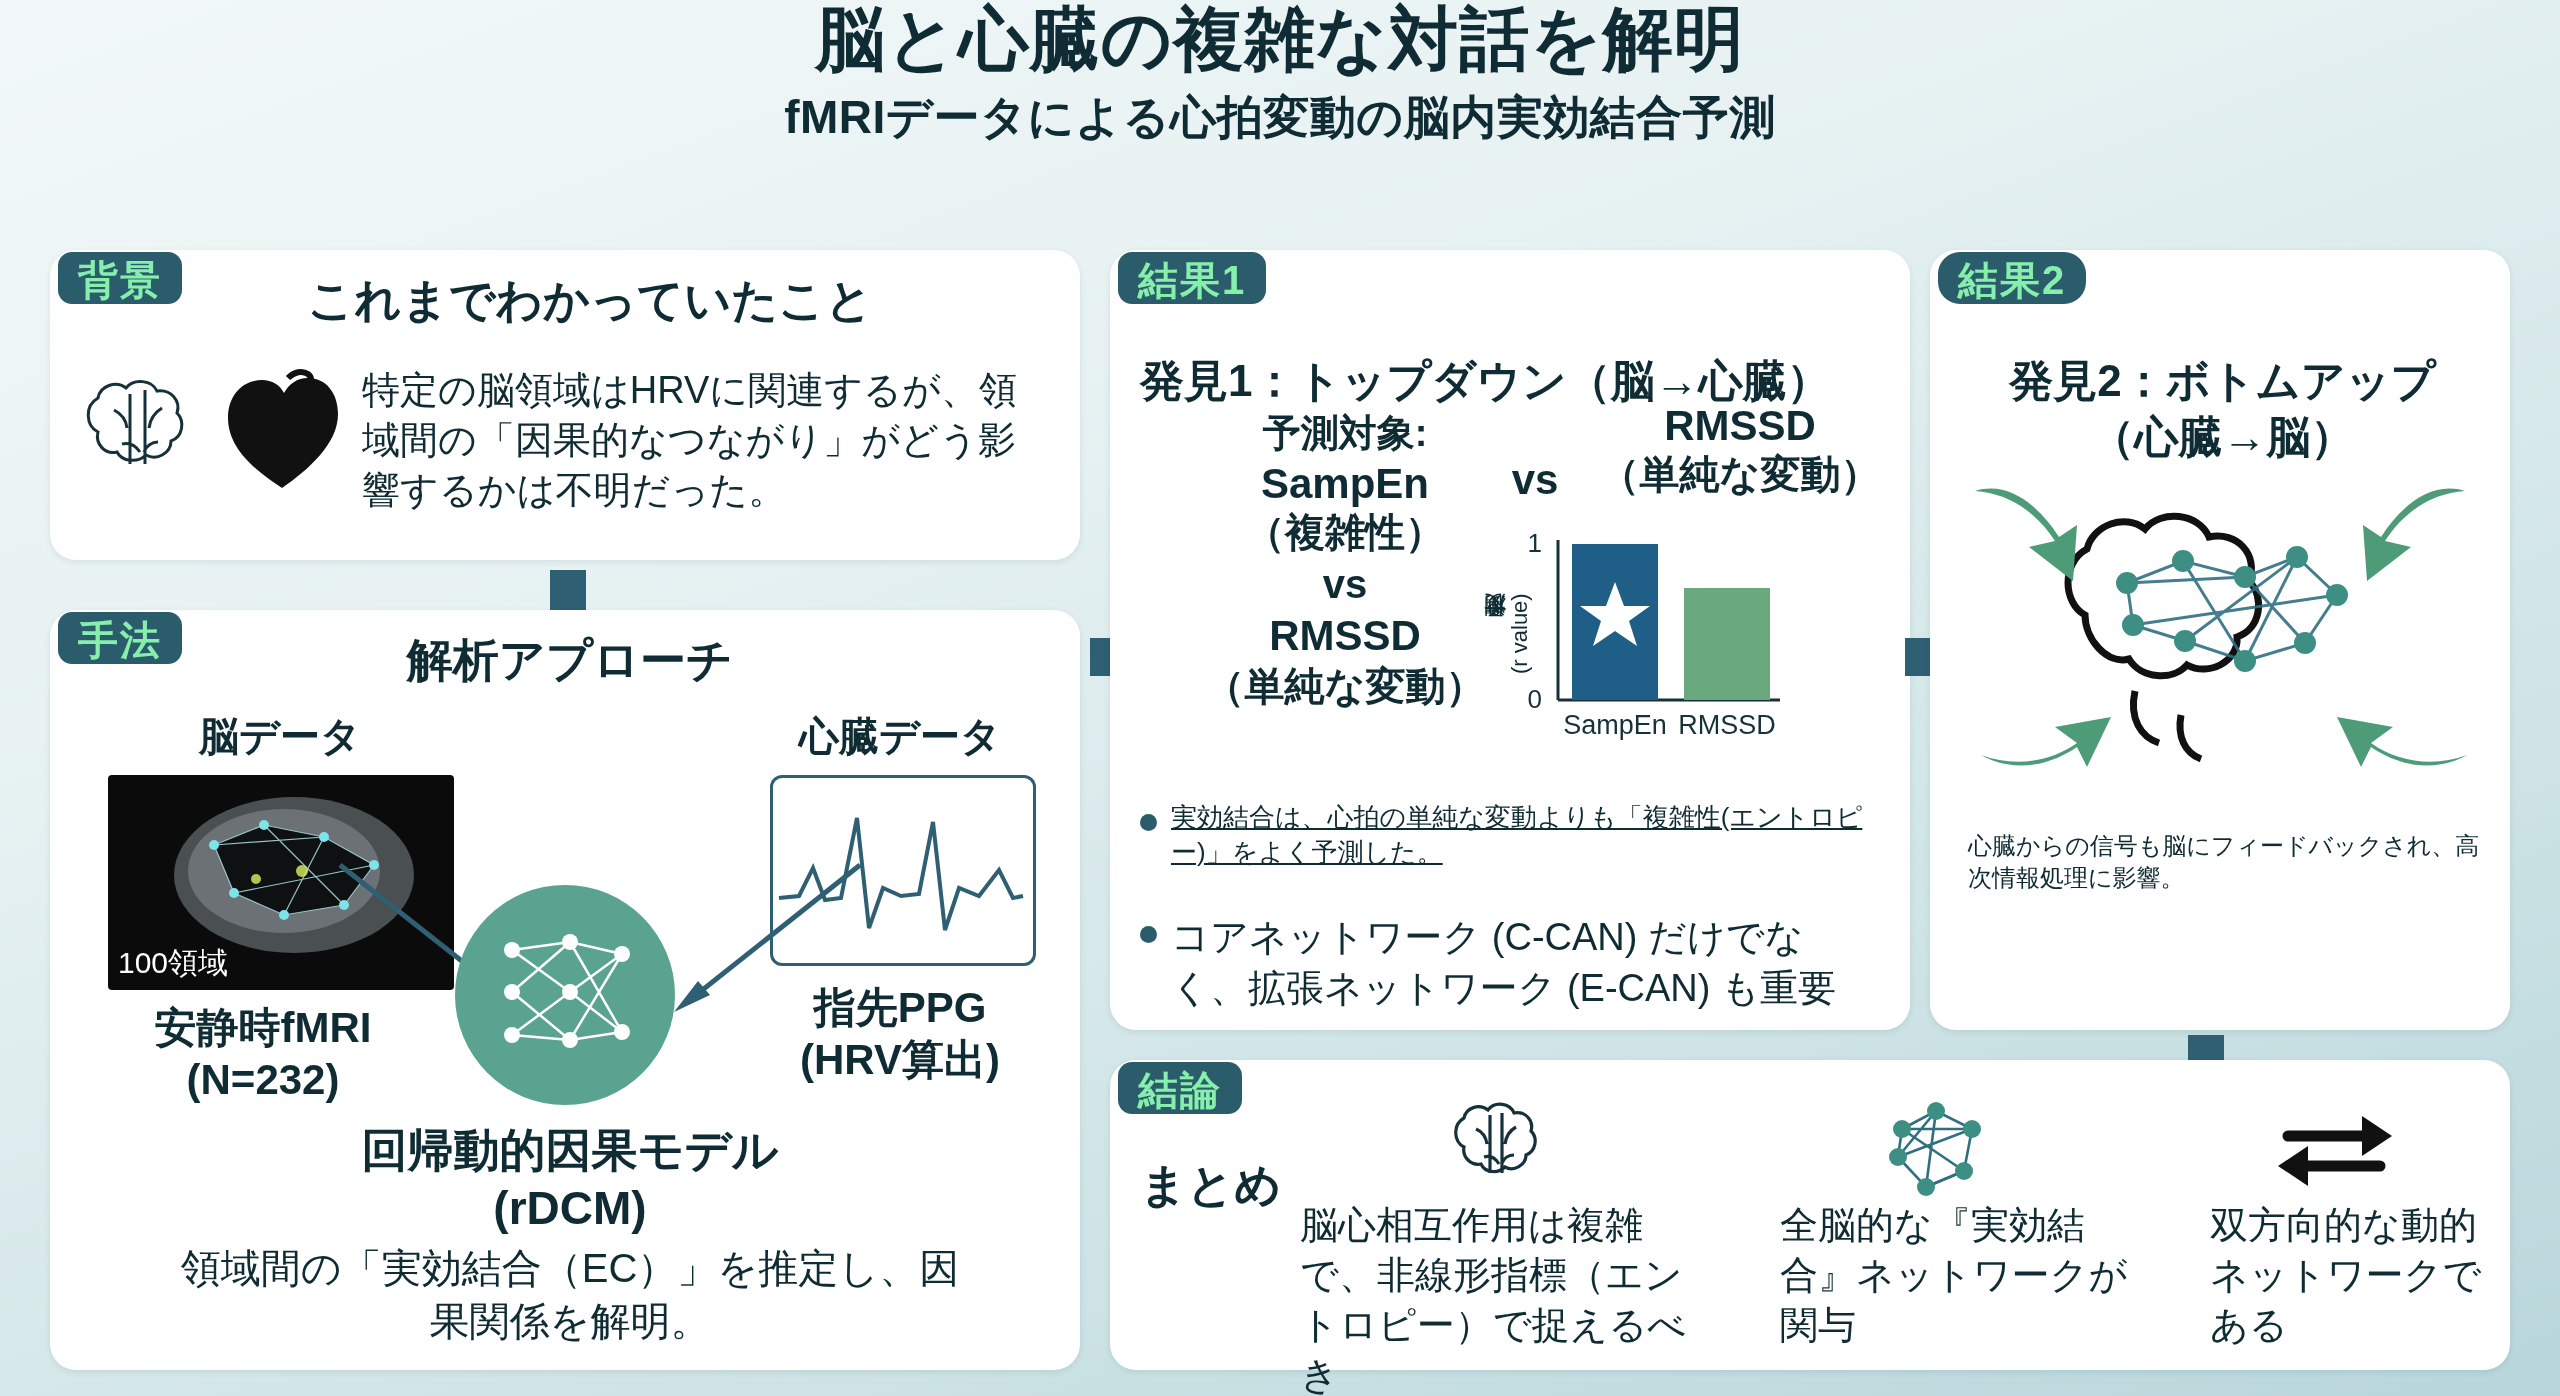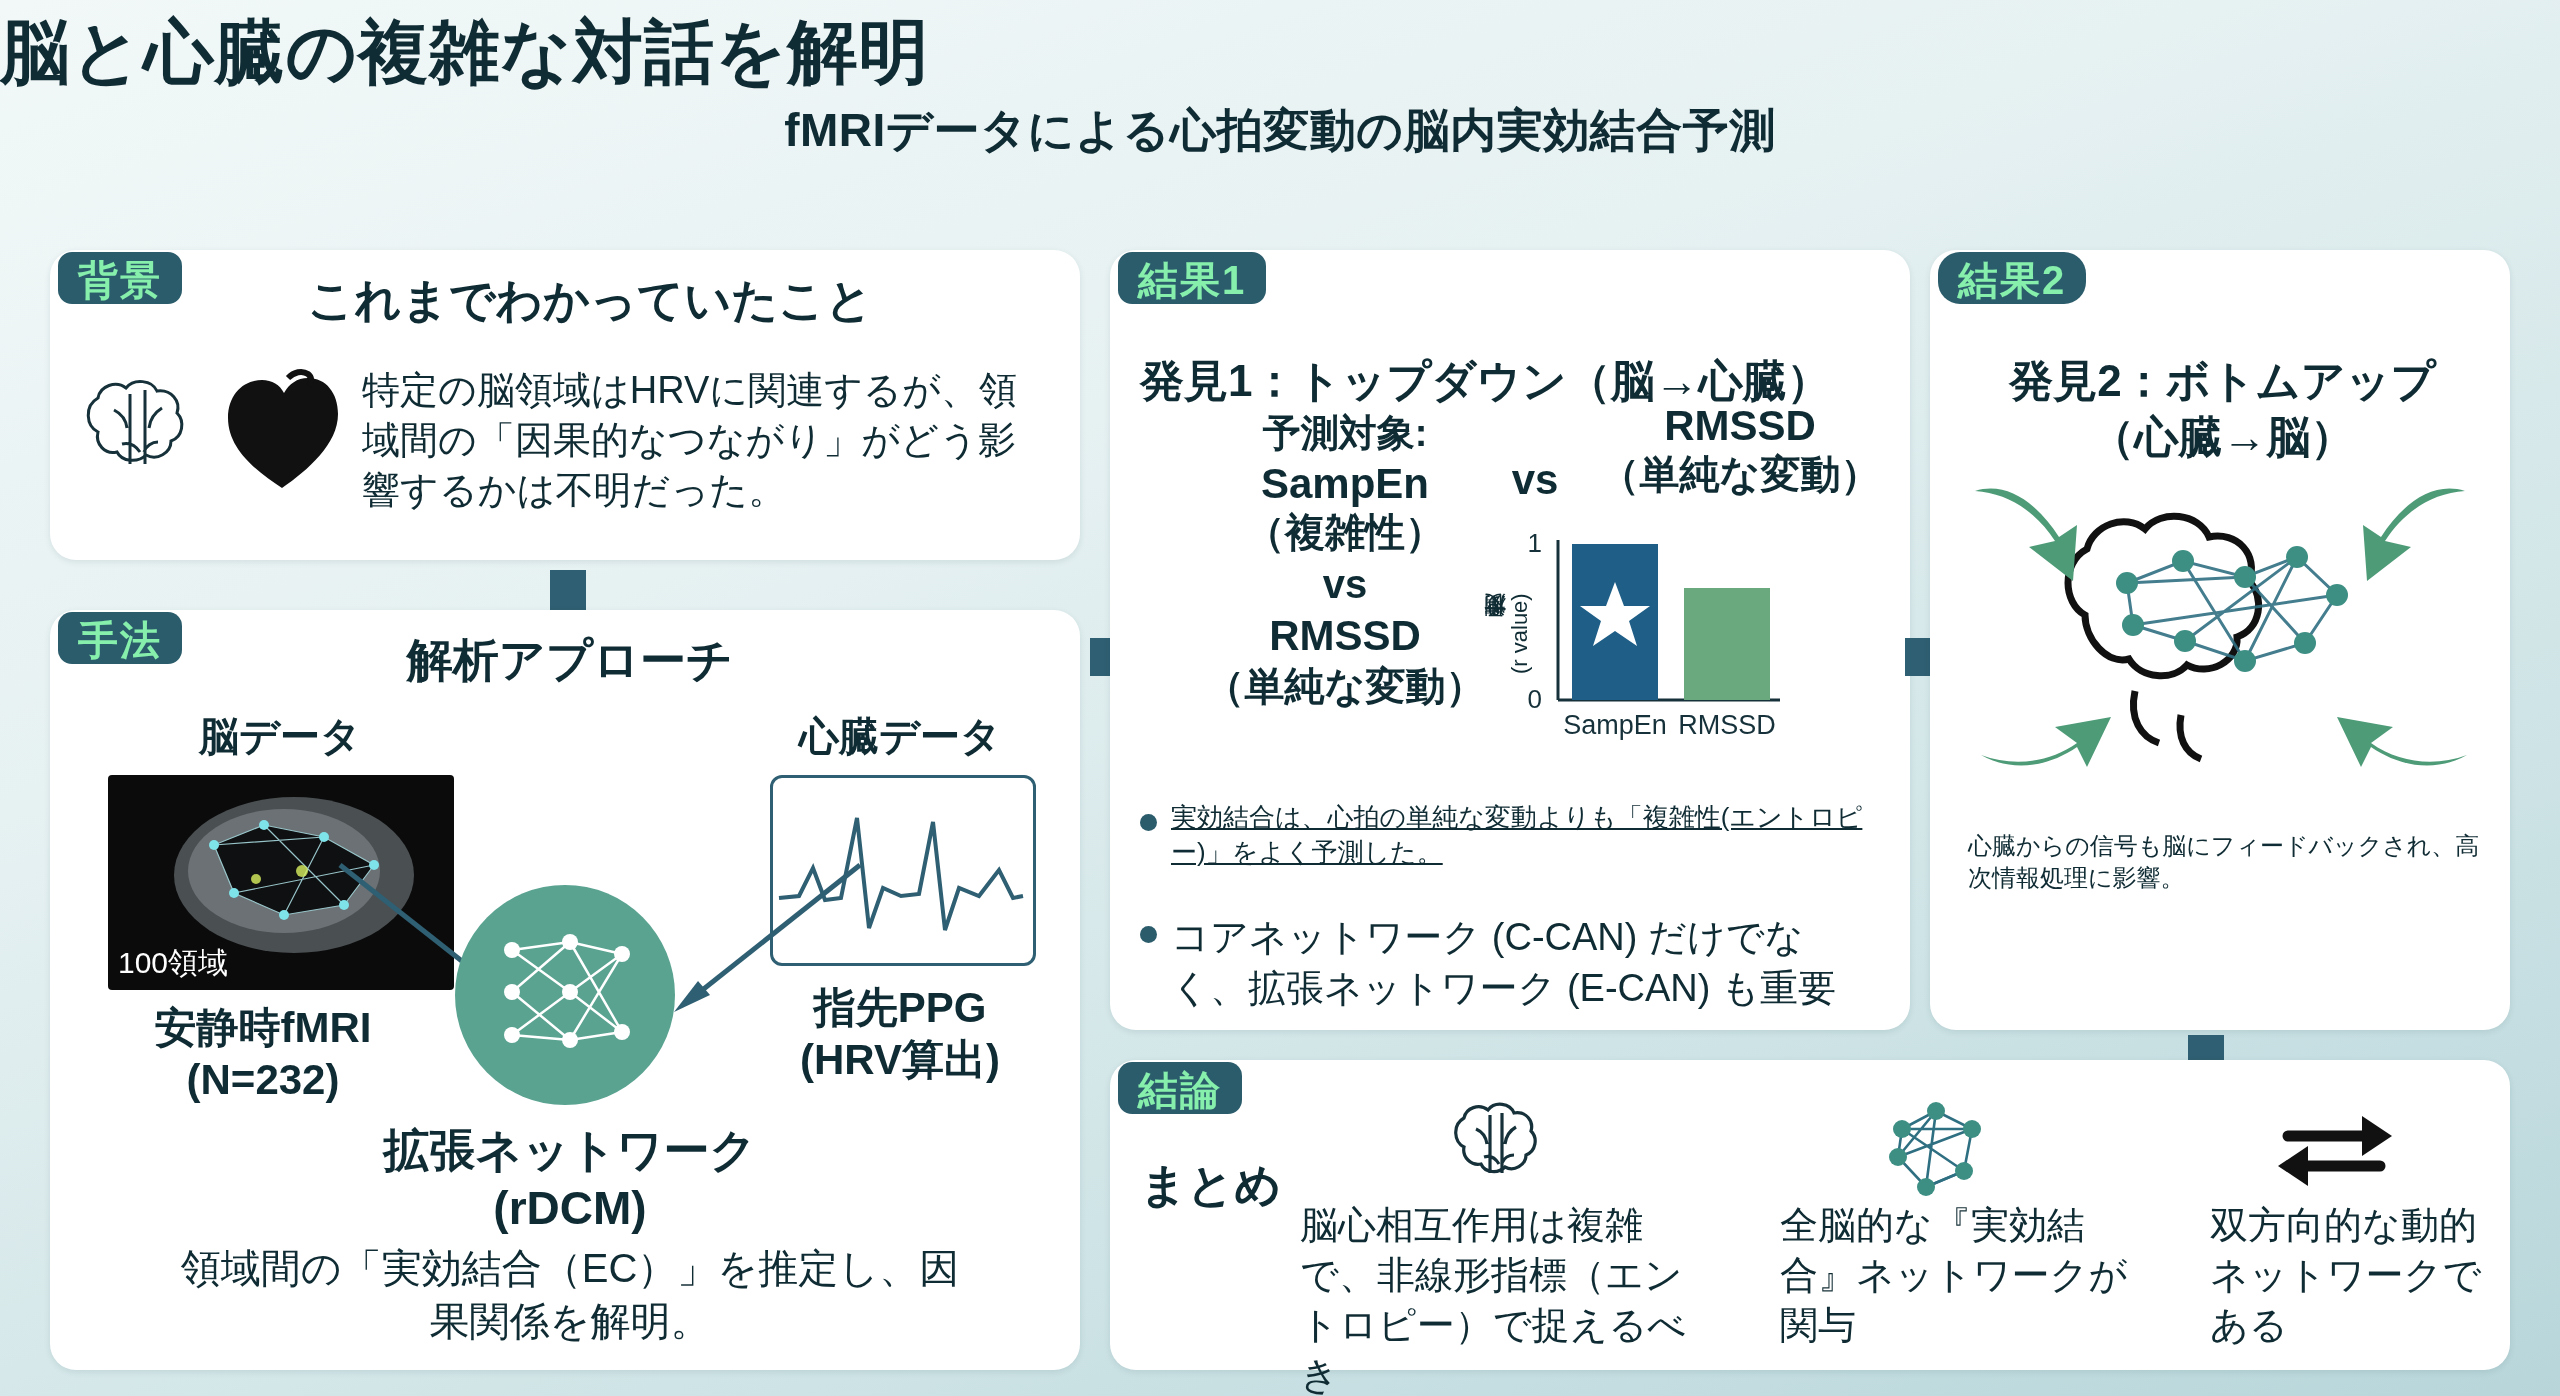"脳と心臓の複雑な対話を解明" .title { padding-top: 16px -> 3px; text-align: left -> center }
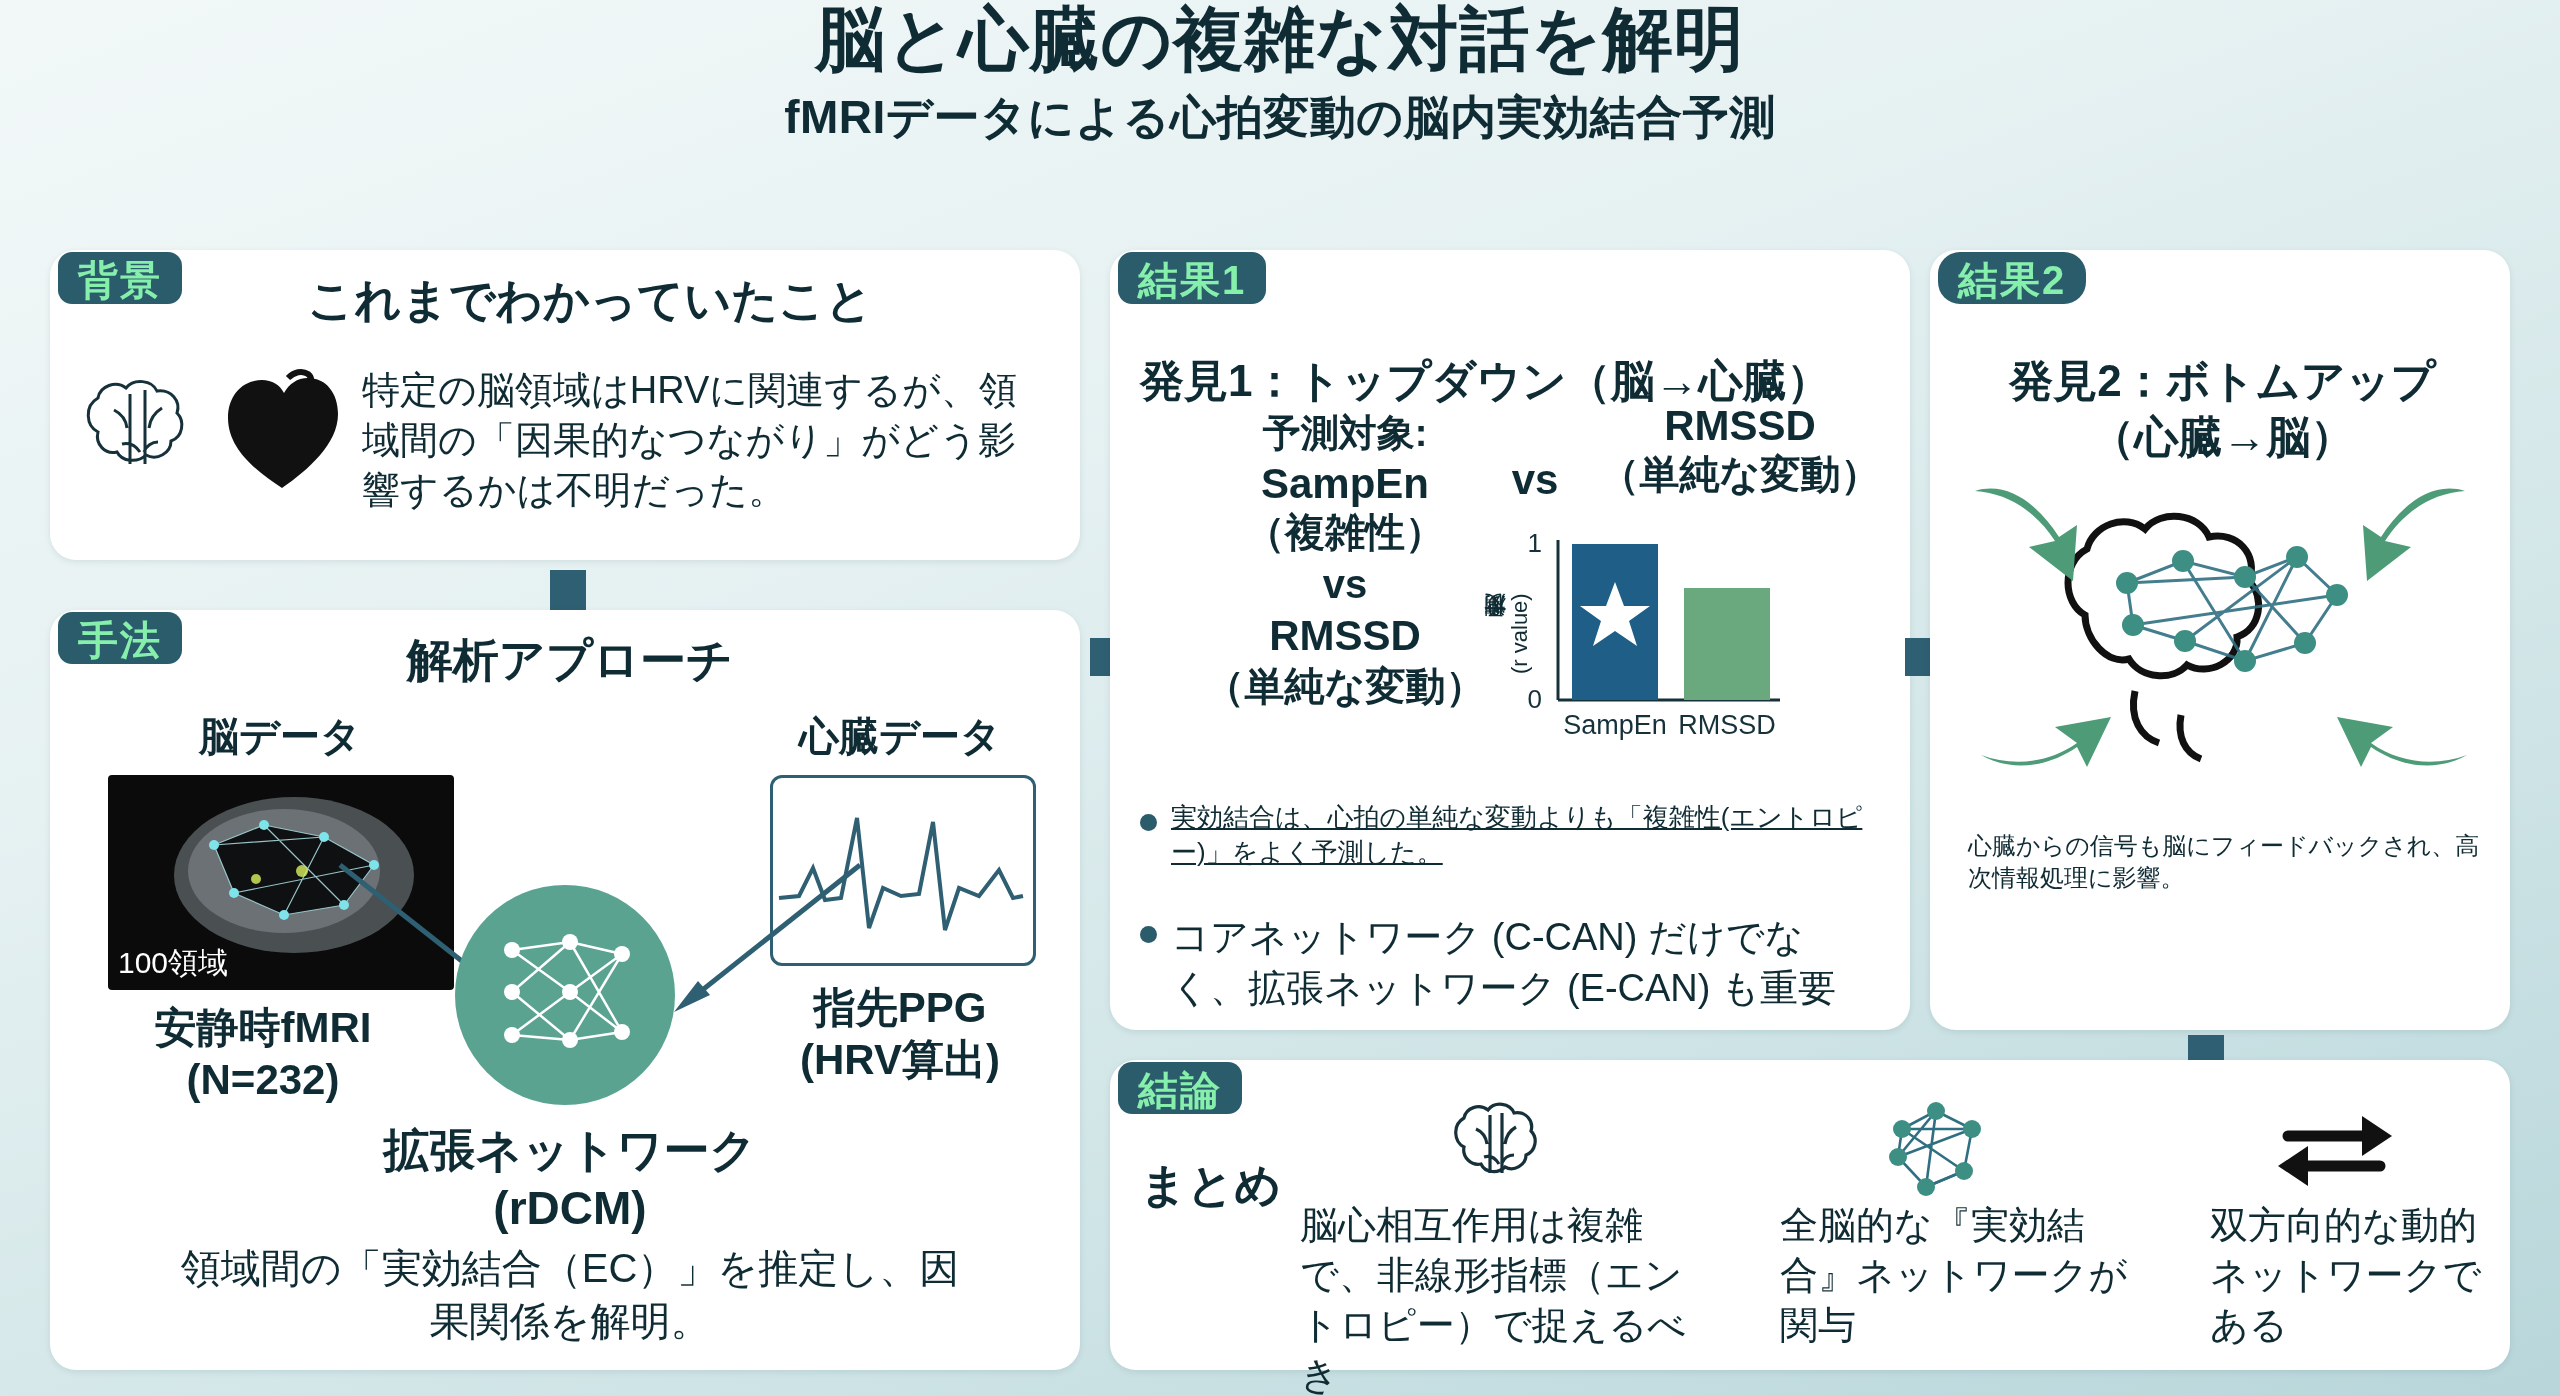"拡張ネットワーク" div.txt { text: 拡張ネットワーク -> 回帰動的因果モデル }
